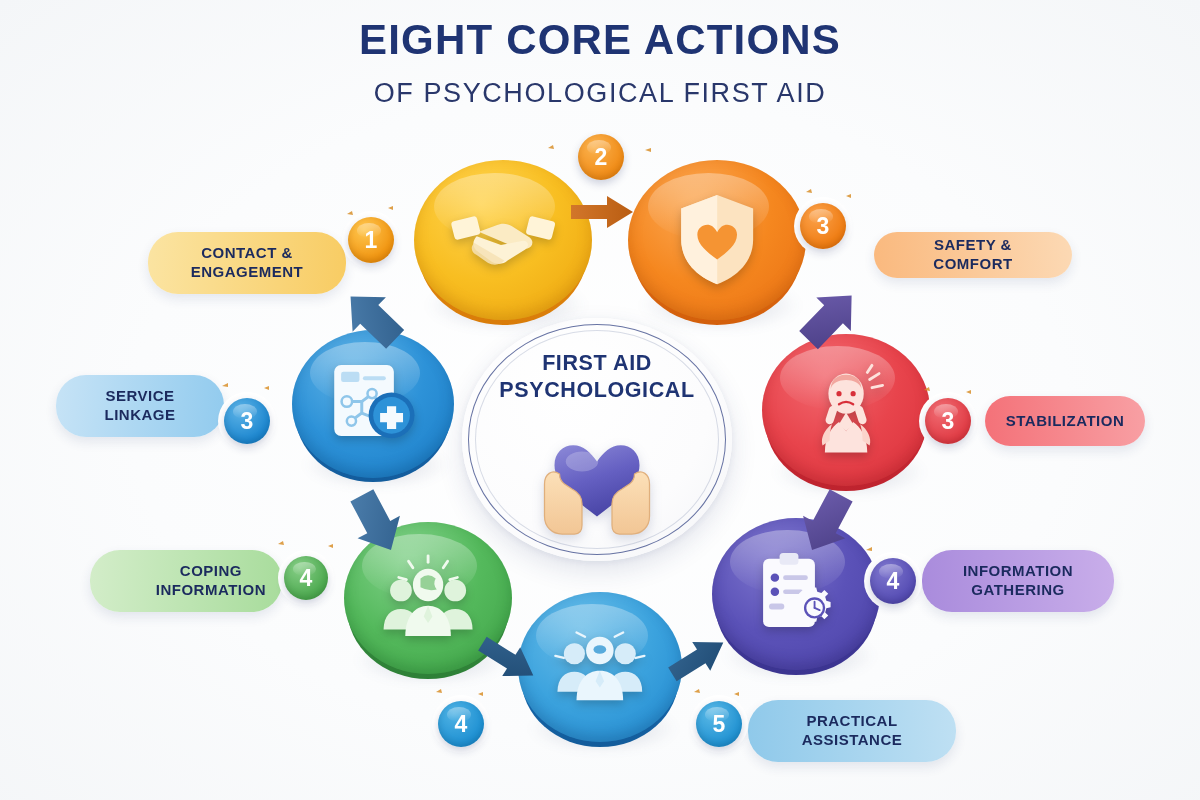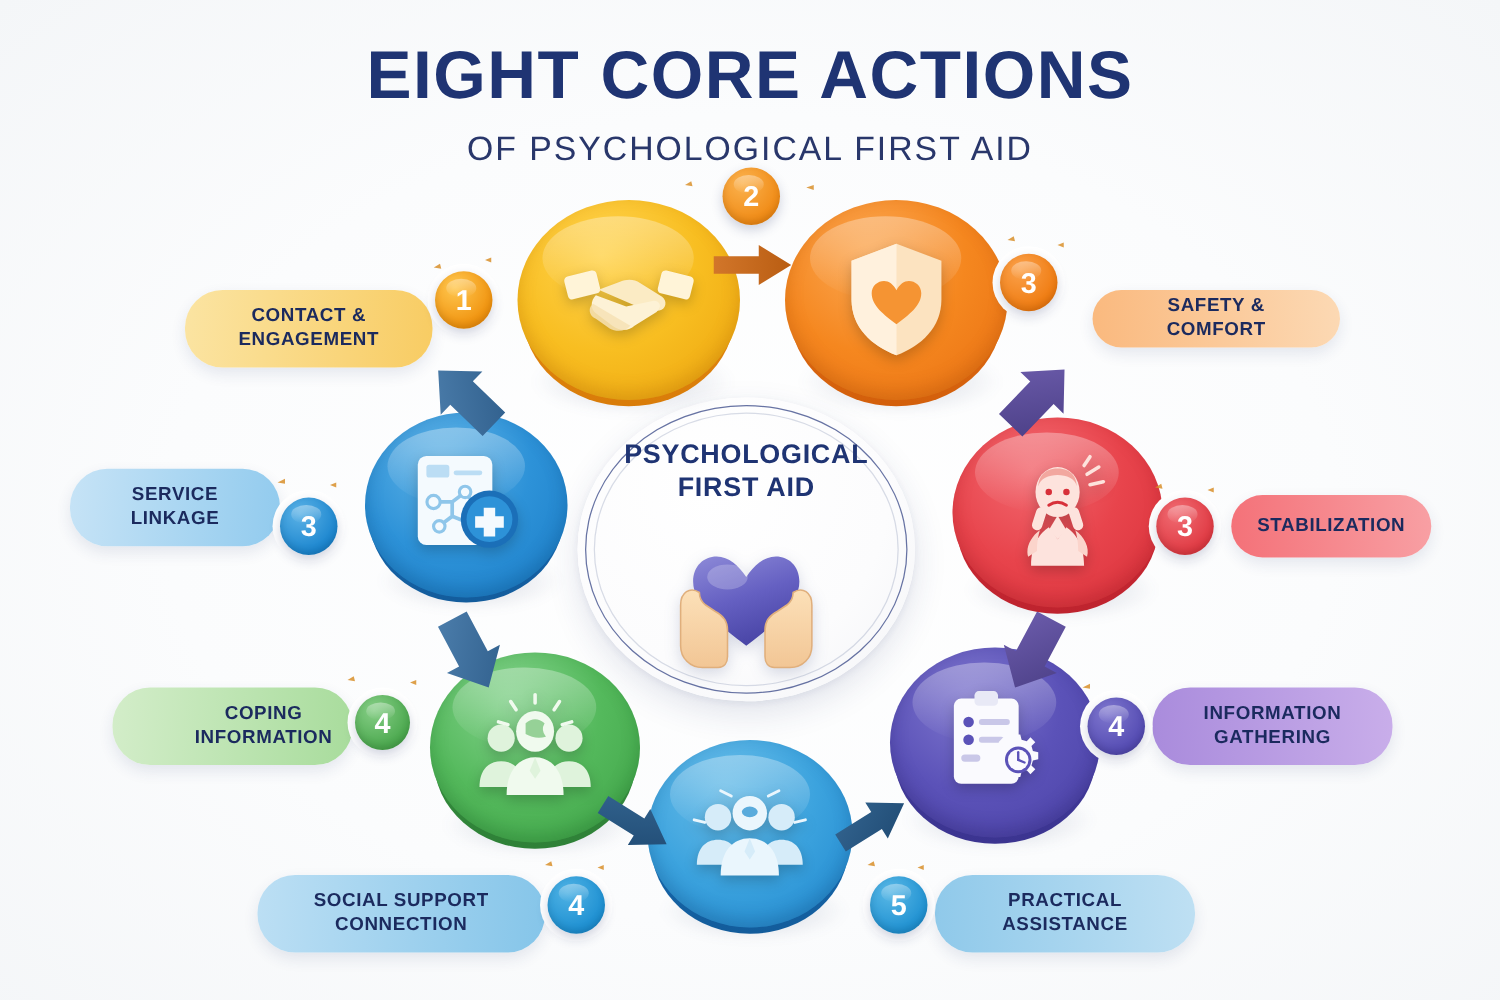"EIGHT CORE ACTIONS" .title { font-size: 54px -> 42px; margin: 14px -> 0 }
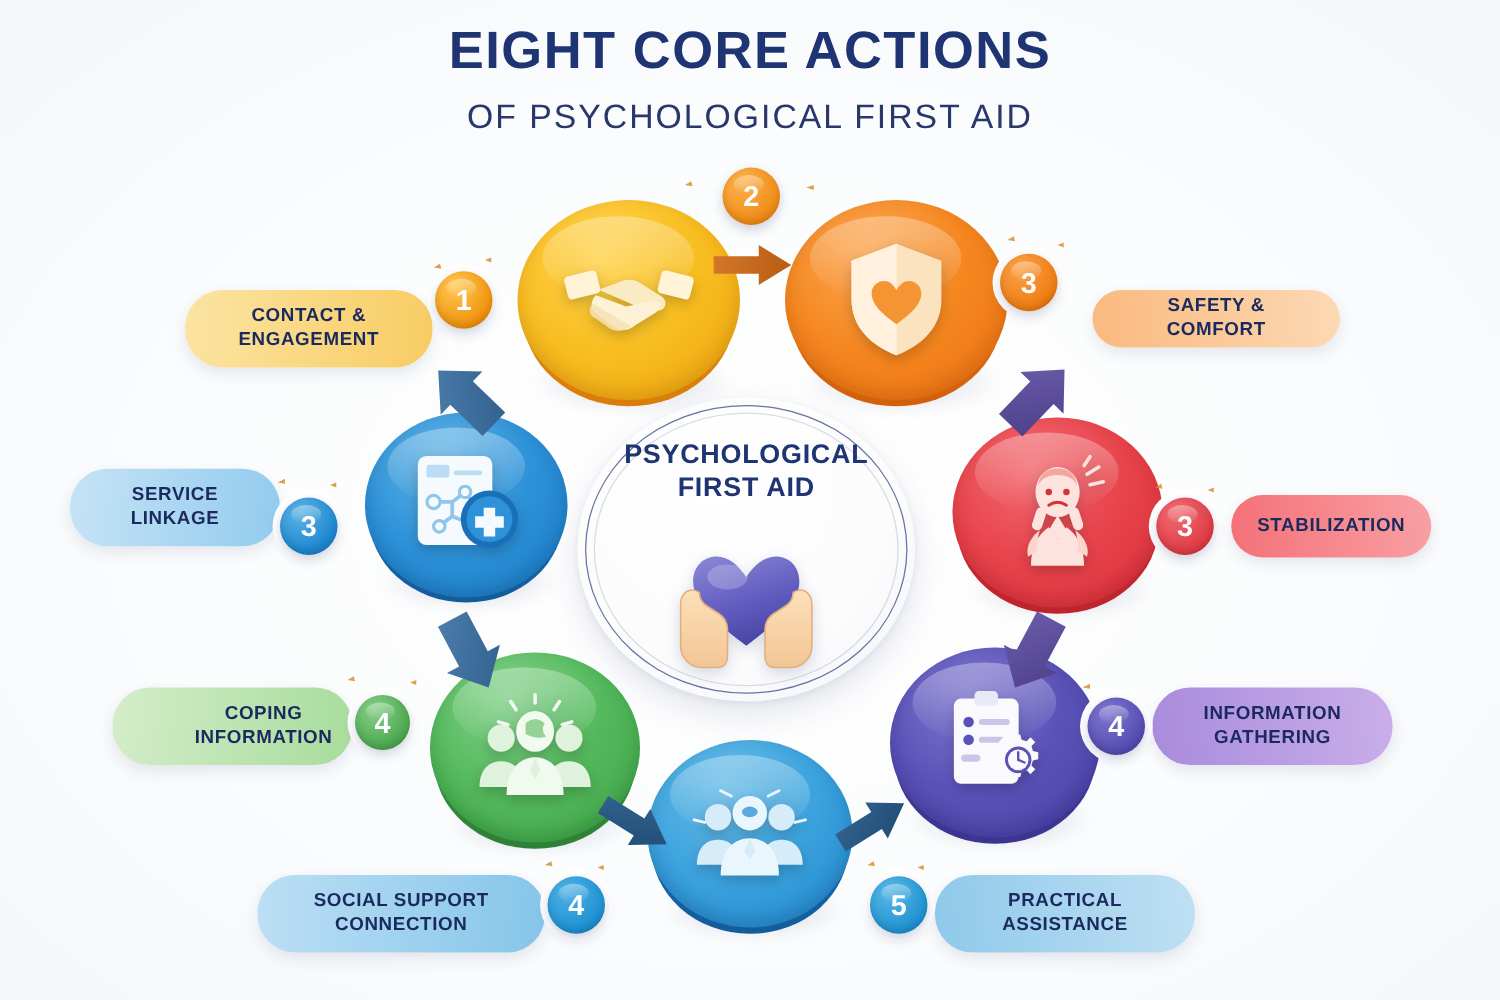"PSYCHOLOGICAL" div { order: before "FIRST AID" -> after "FIRST AID" }
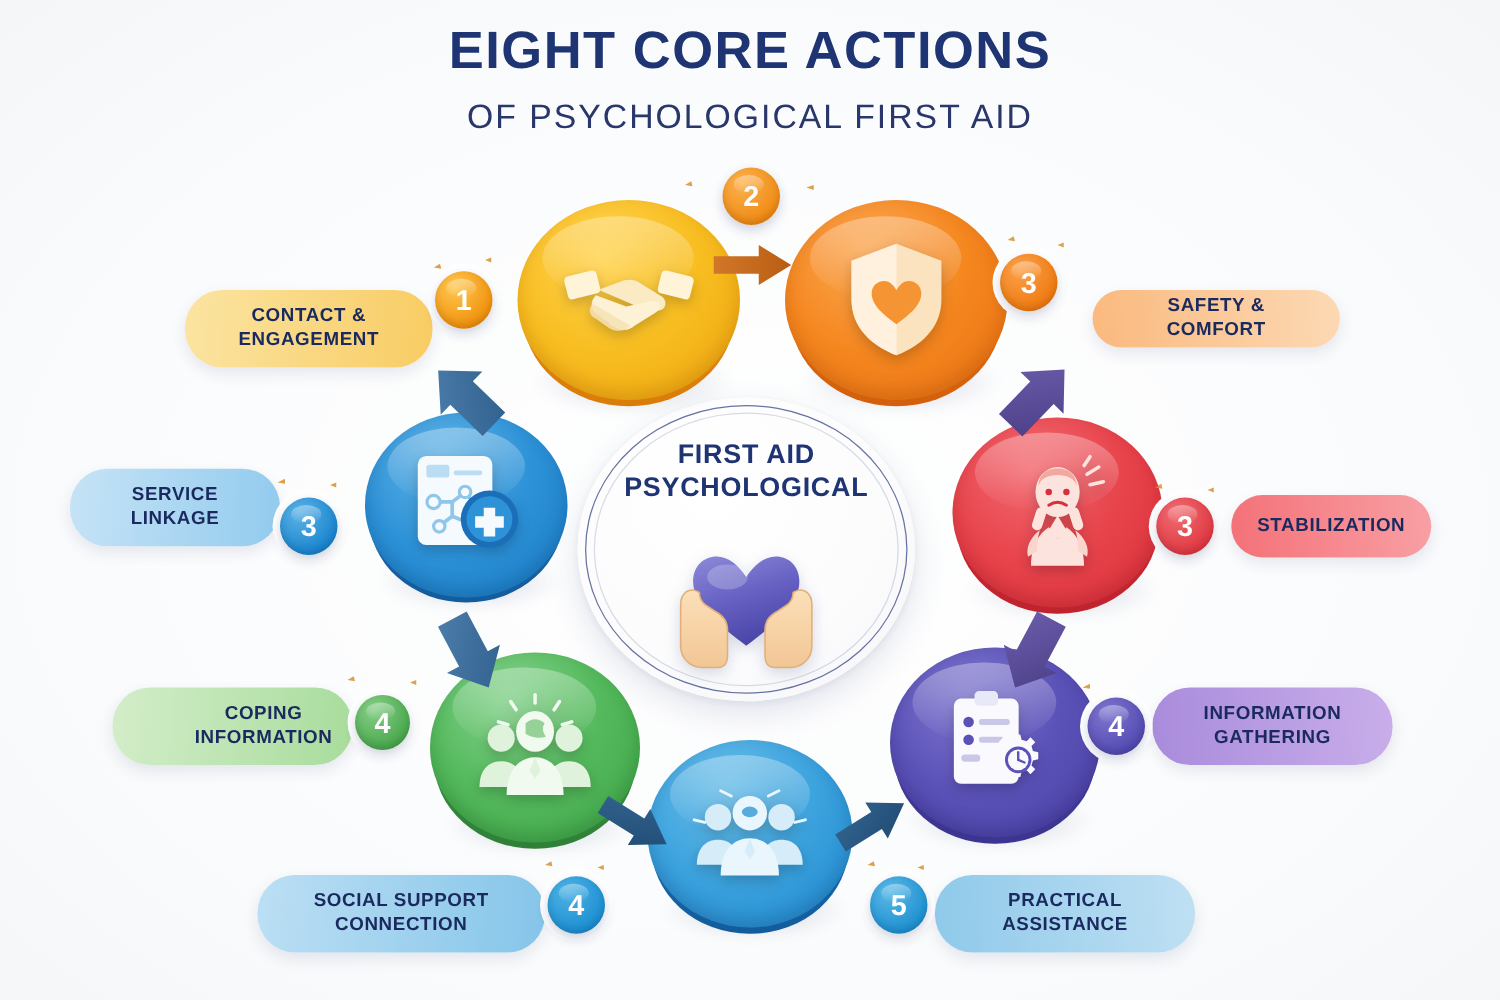"SOCIAL SUPPORT" div.pill { html: <div> <div> <div>SOCIAL SUPPORT</div> <div>CONNECTION</div> </div> </div> -> none }
